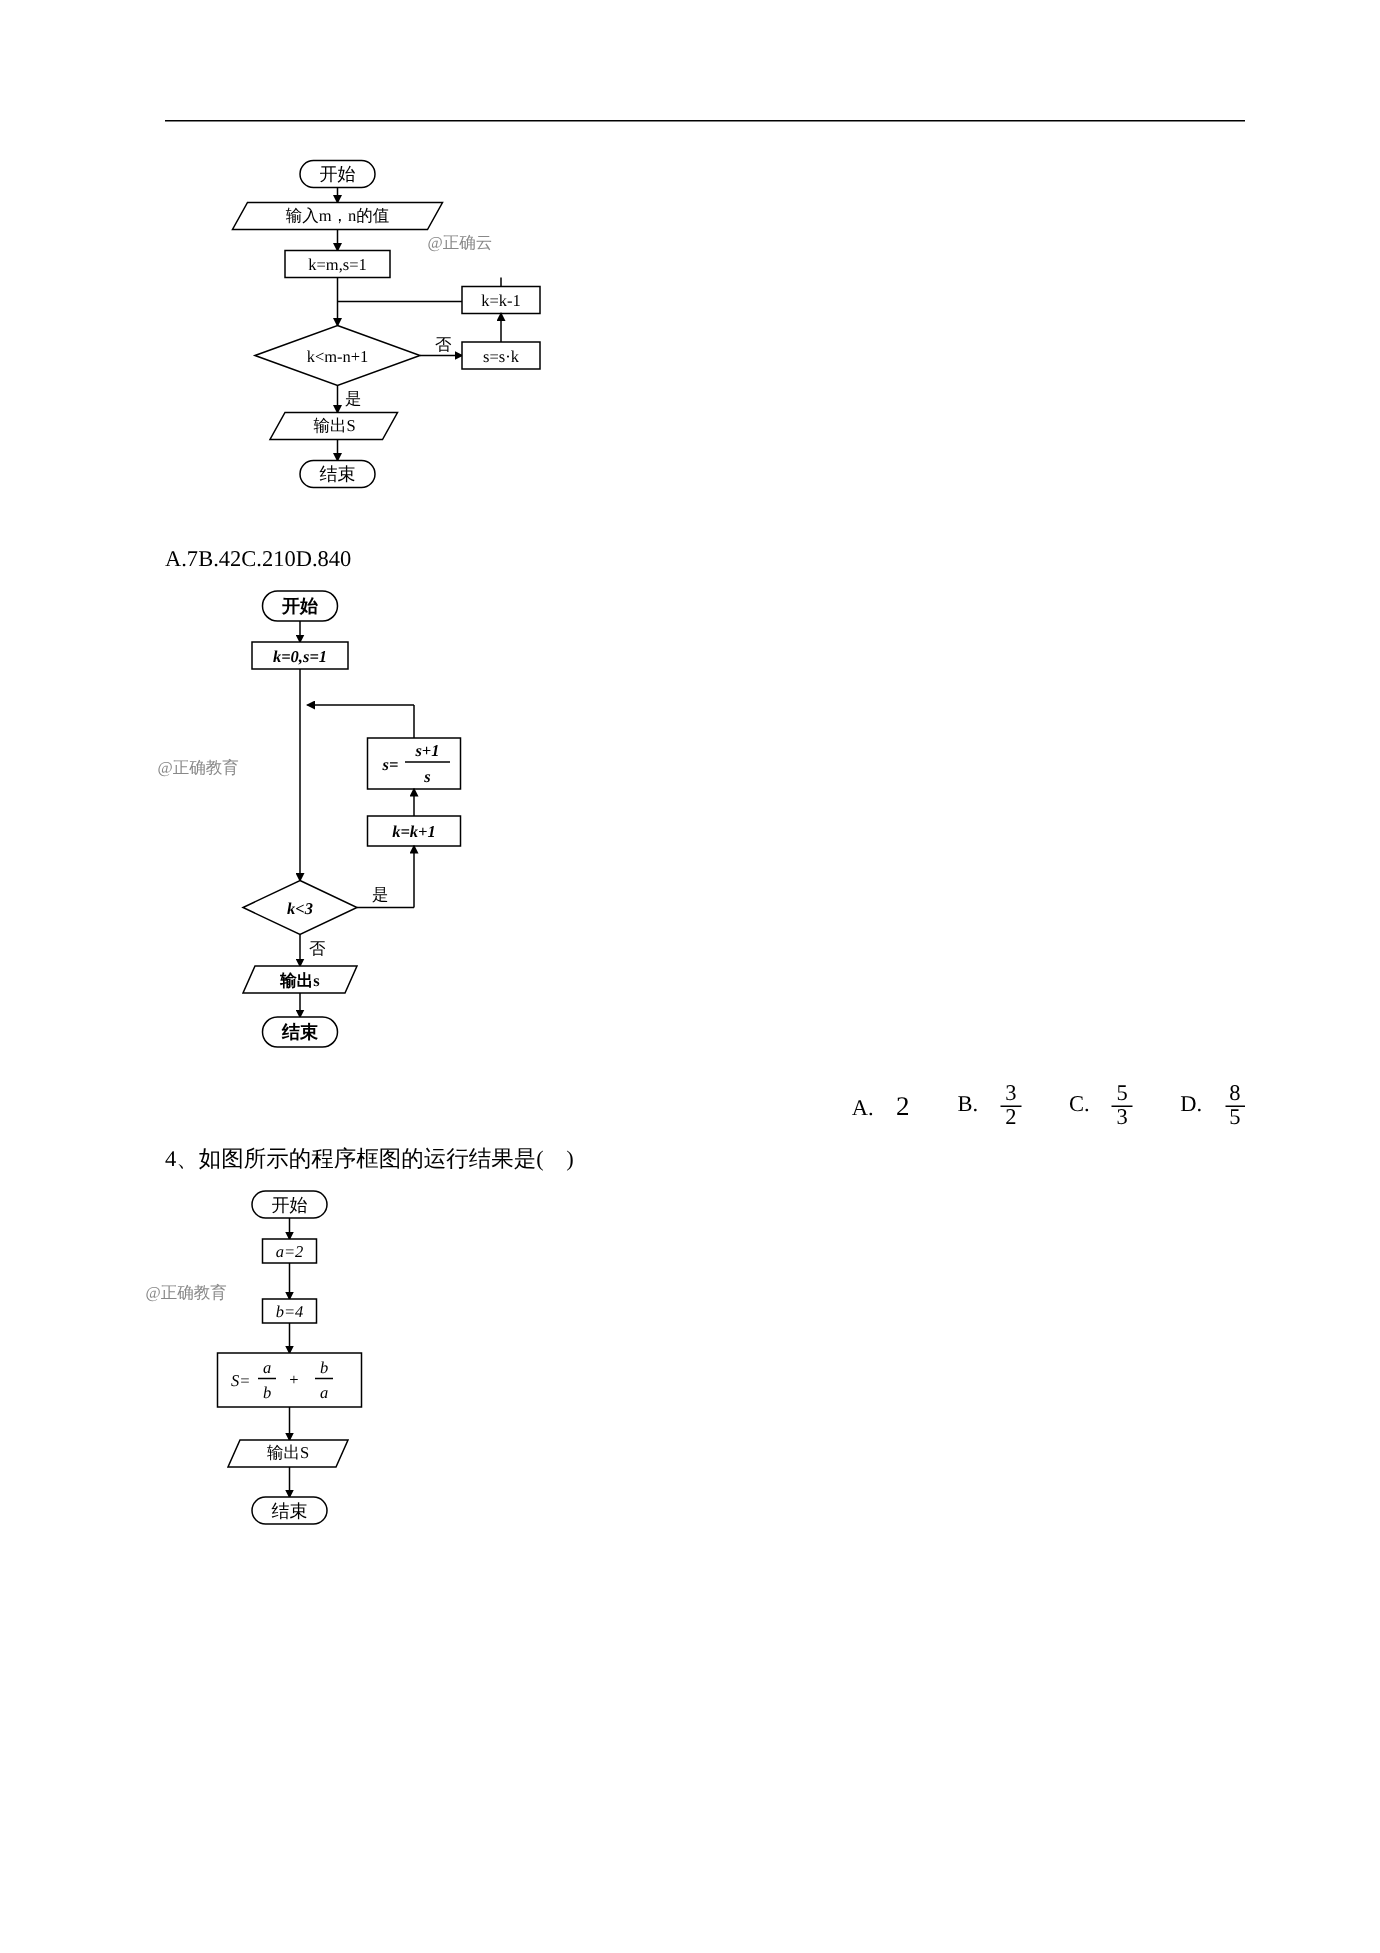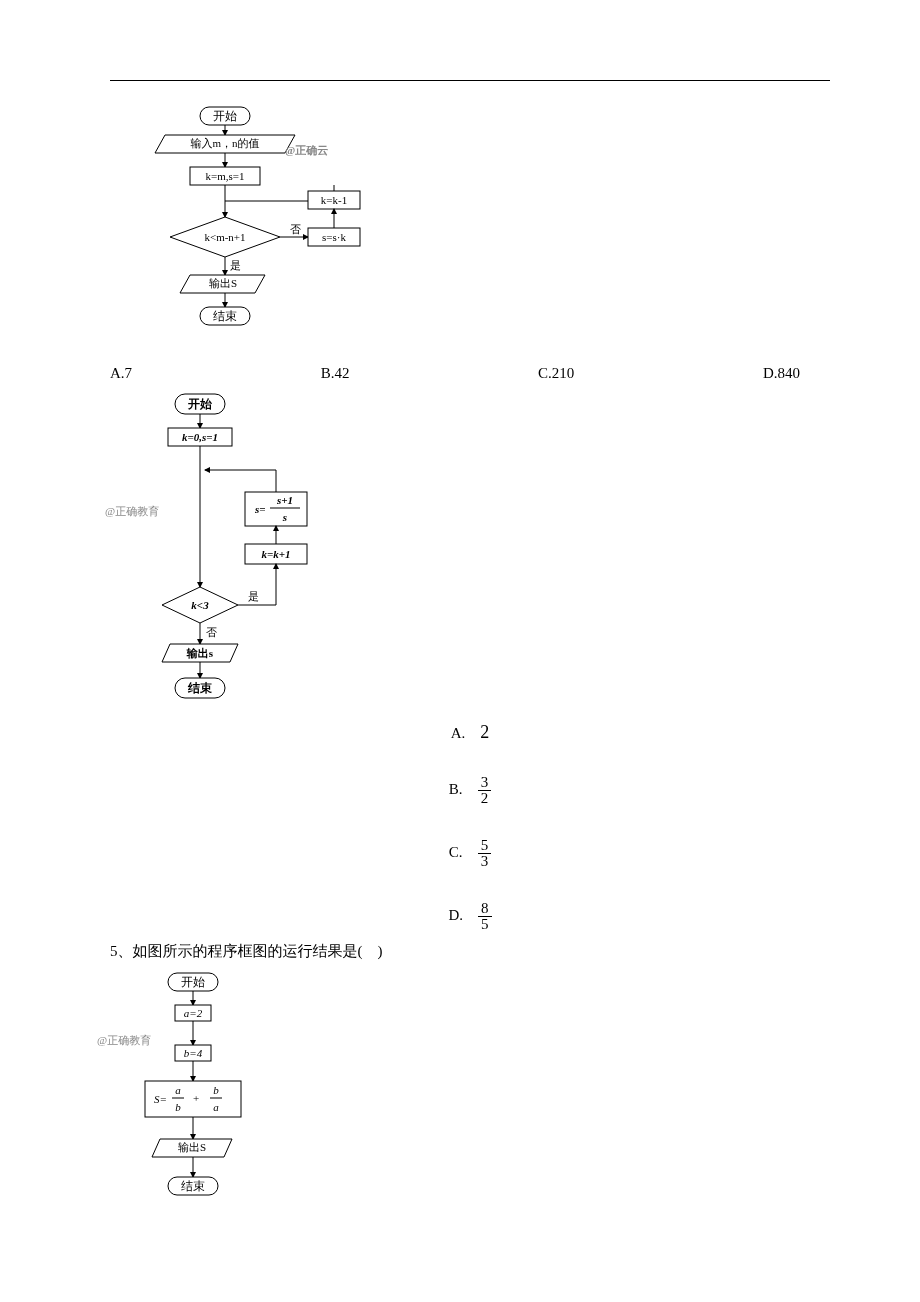"@正确云" span.watermark { font-weight: bold -> none; top: 44px -> 55px }
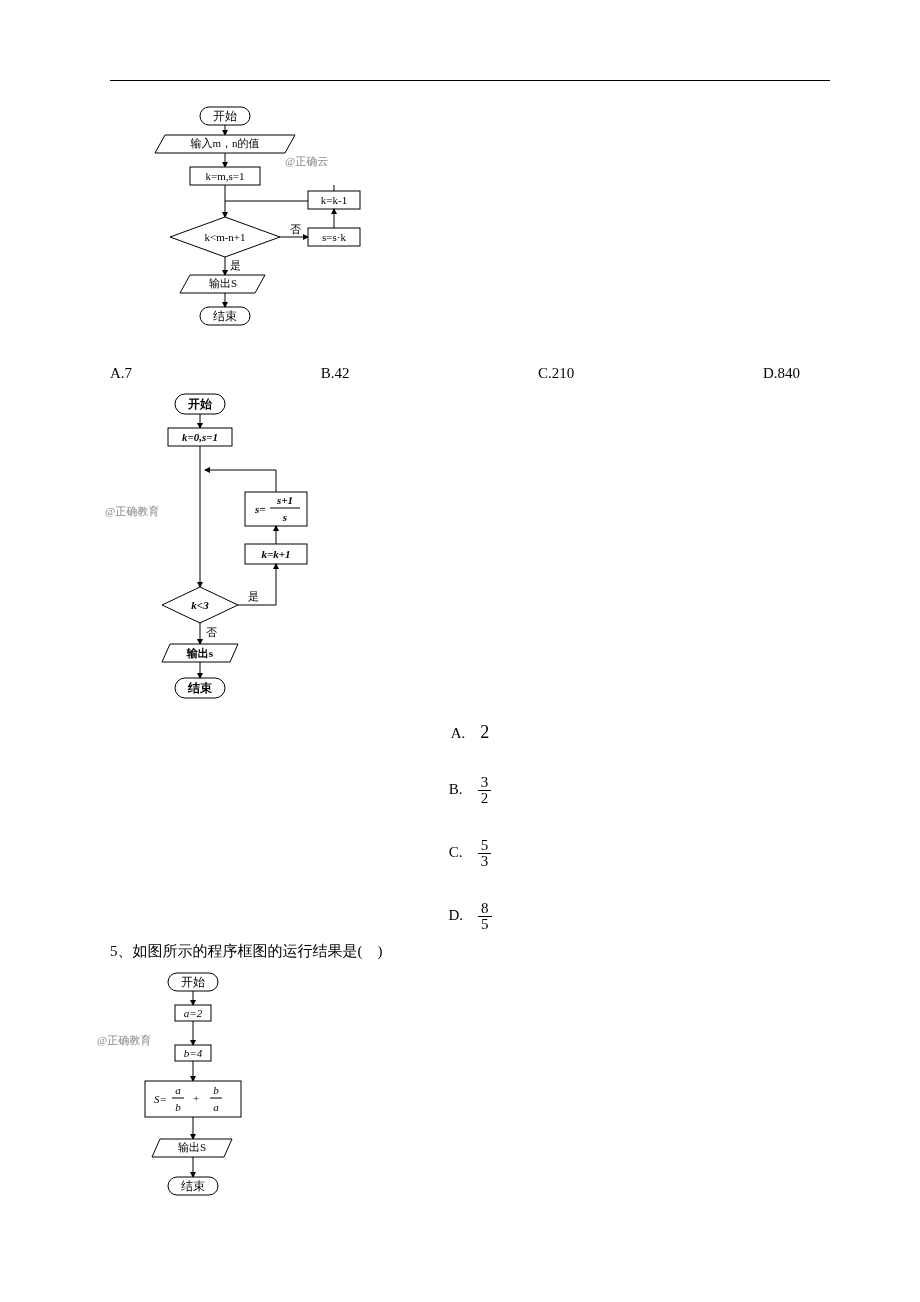"A.7" .options { justify-content: space-between -> flex-start }
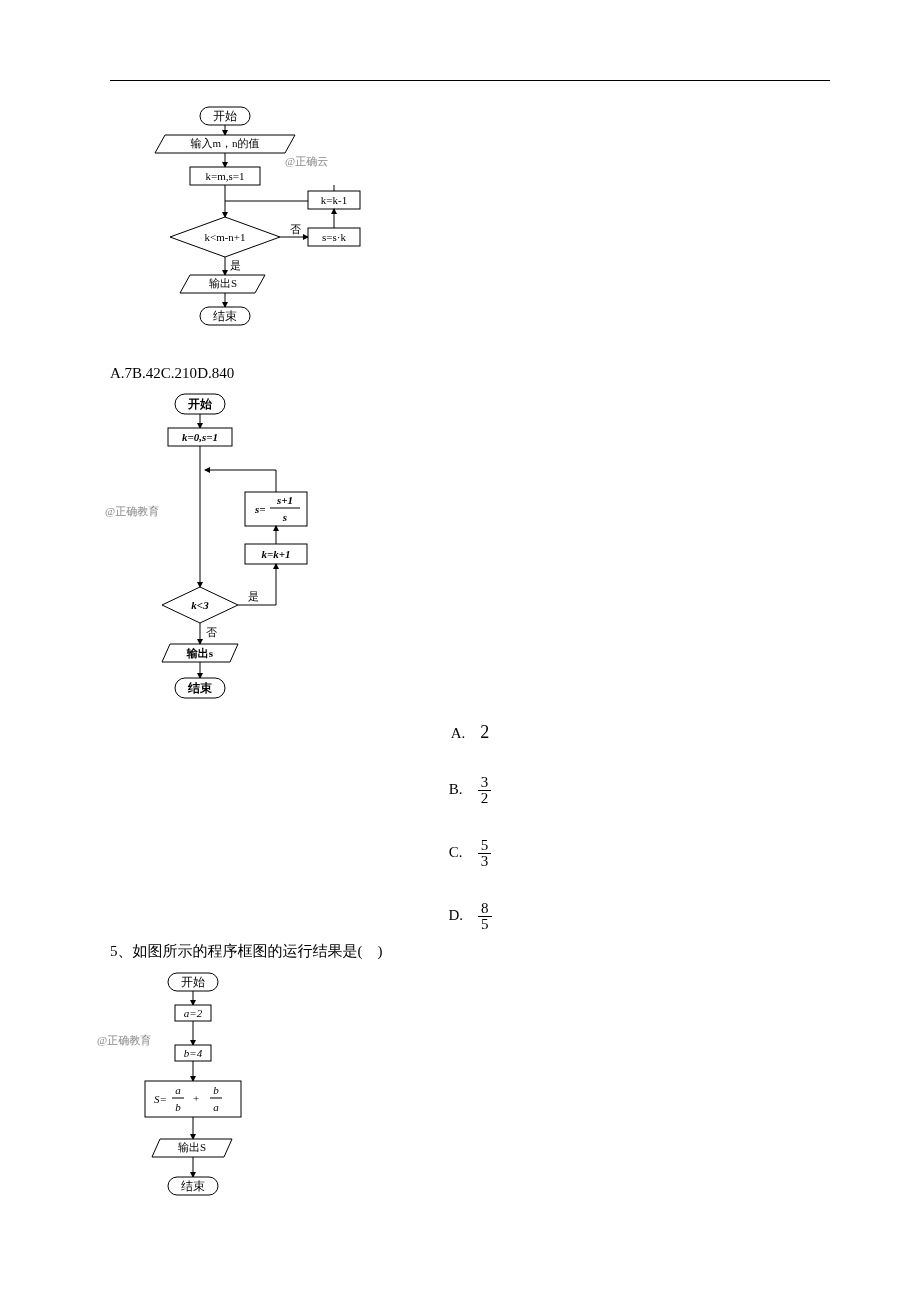"A. 2" .options.narrow { flex-direction: column -> none }
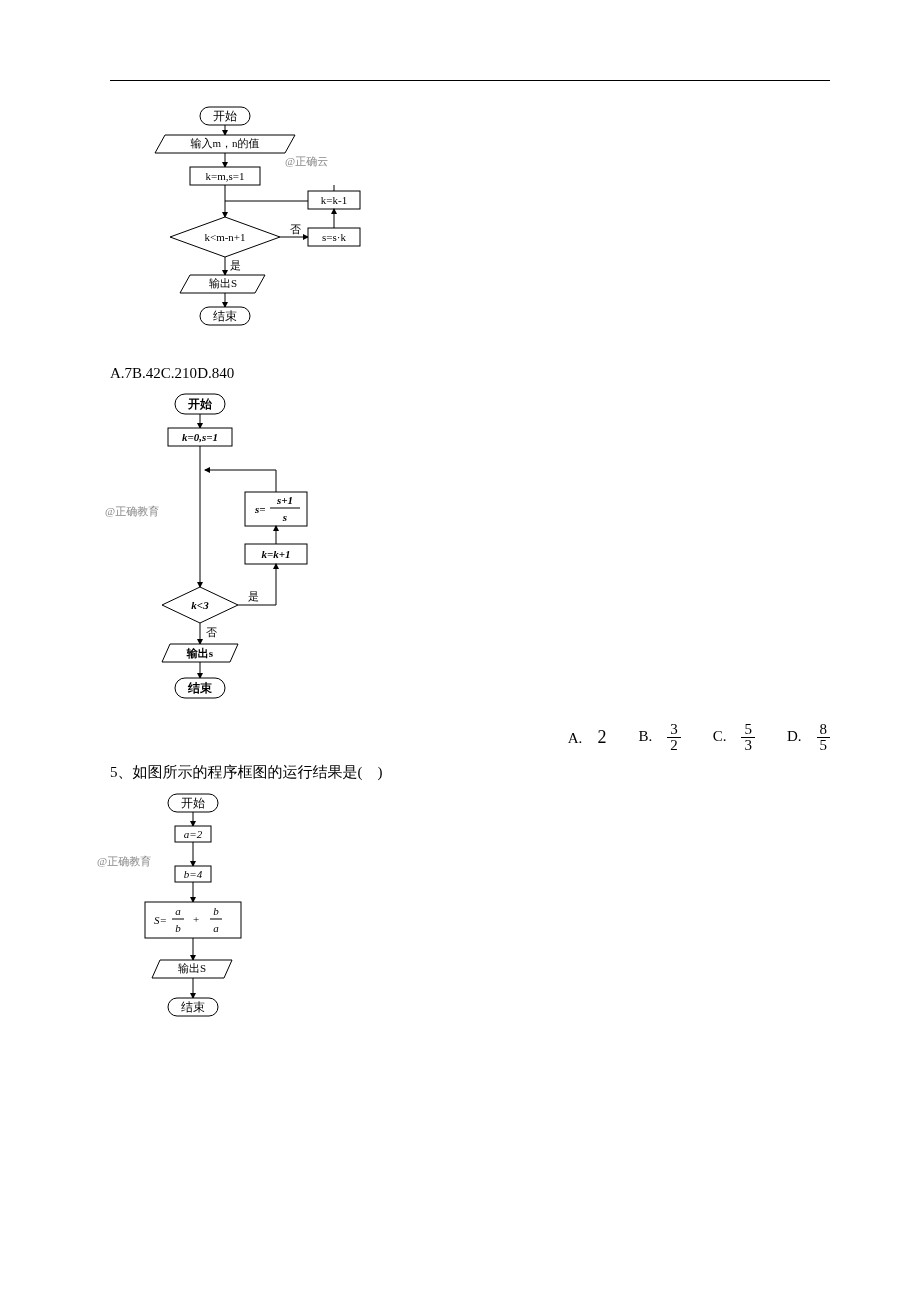"5、如图所示的程序框图的运行结果是( )" div.question { text: 5 -> 4 }
